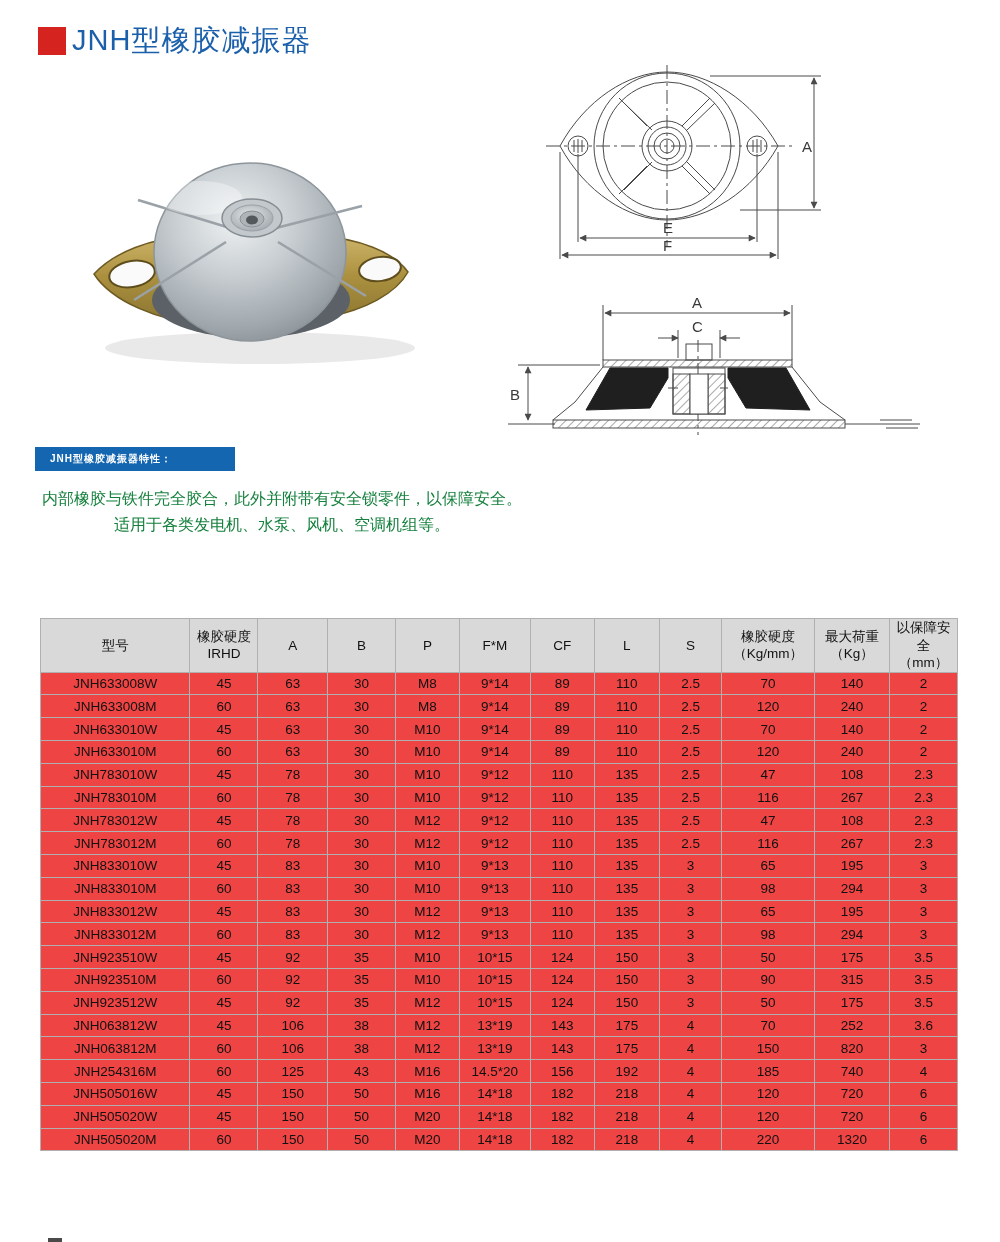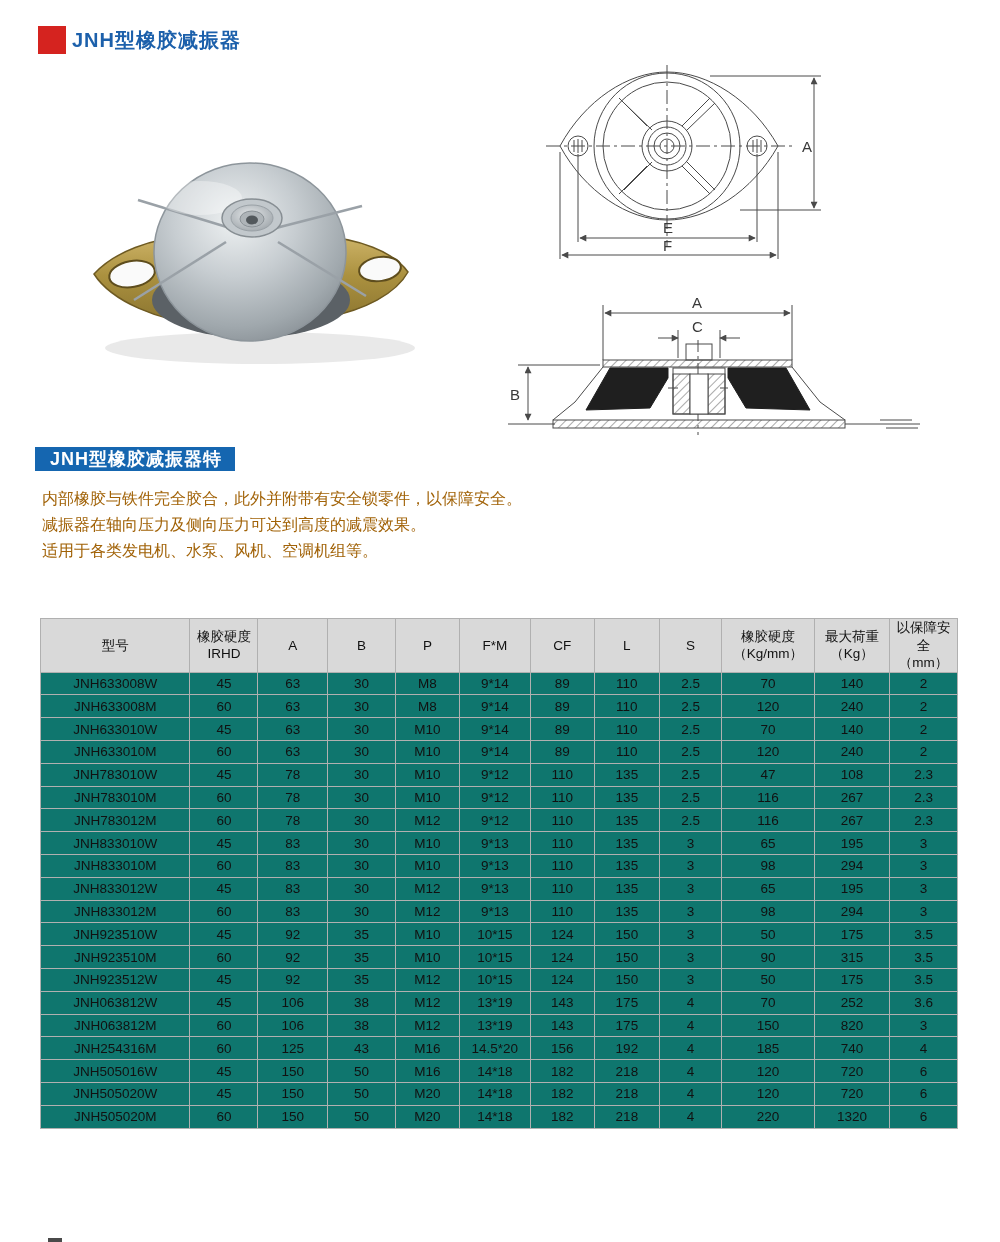"JNH型橡胶减振器" .page-title { font-size: 20px -> 29px; font-weight: bold -> normal }
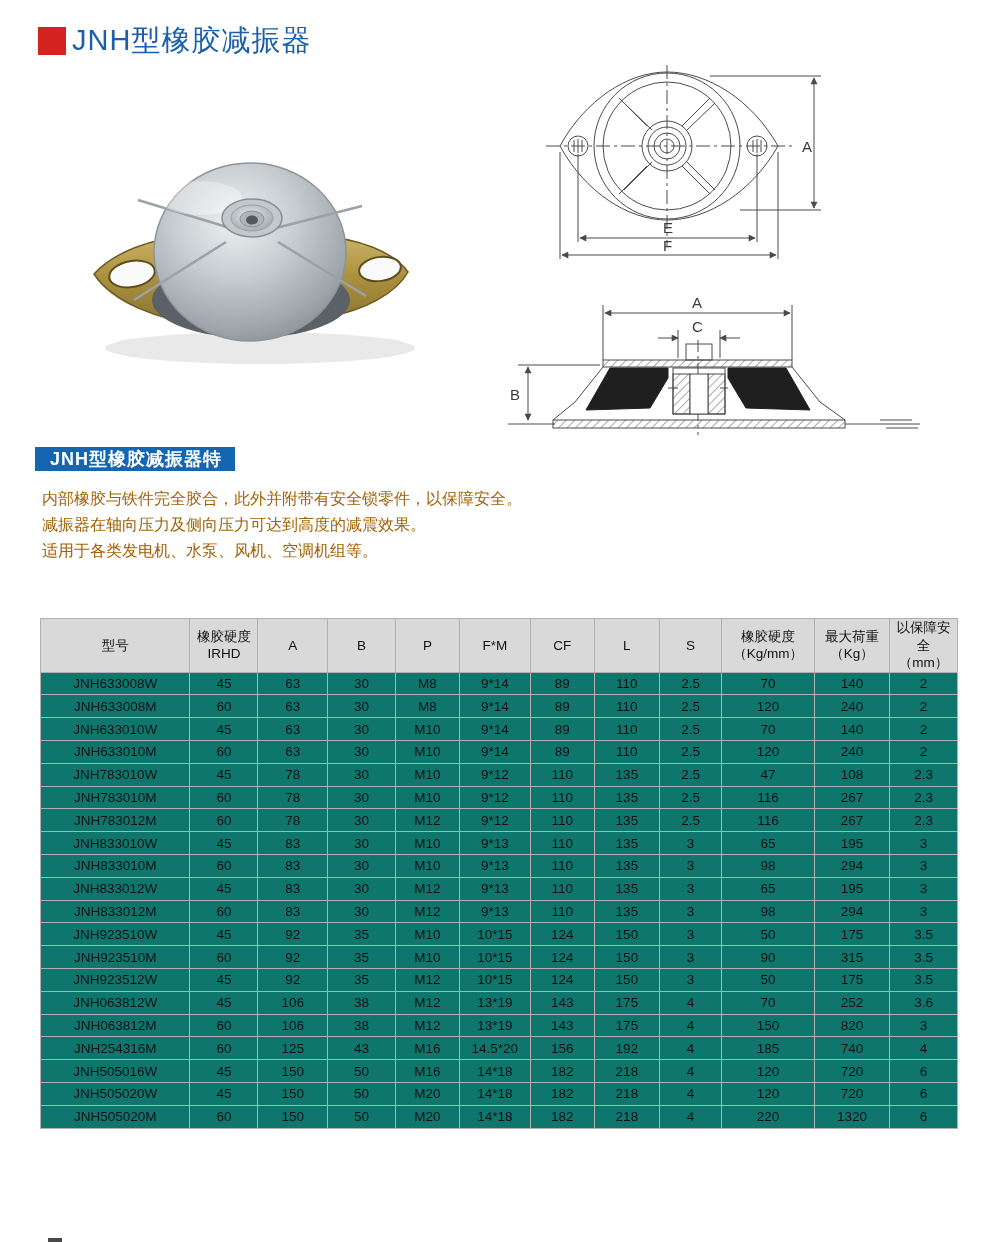"JNH型橡胶减振器特性：" .banner { font-size: 18px -> 10px }
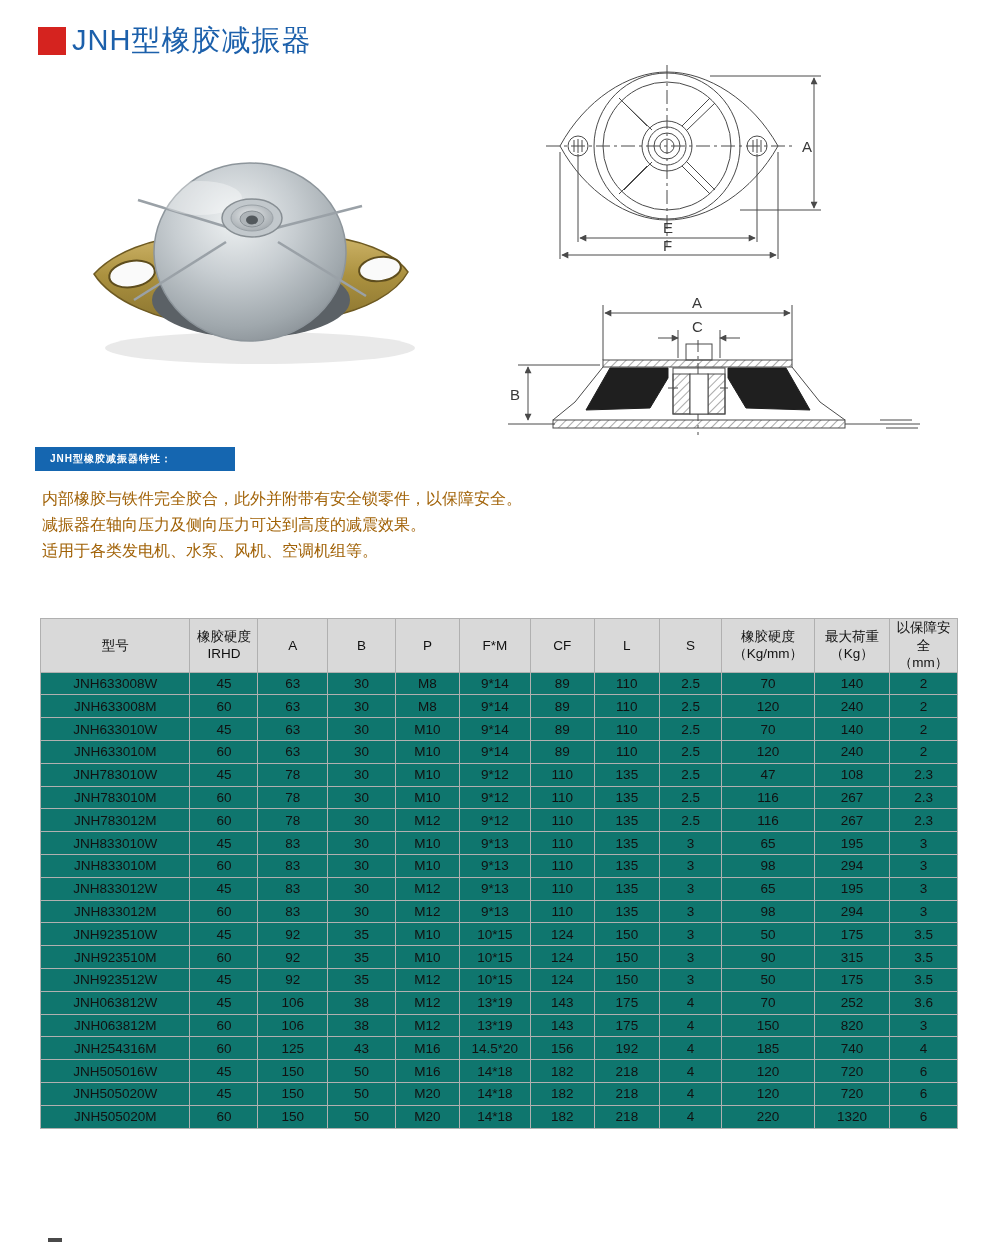"内部橡胶与铁件完全胶合，此外并附带有安全锁零件，以保障安全。" .desc { color: #a16207 -> #15803d; text-align: none -> center }
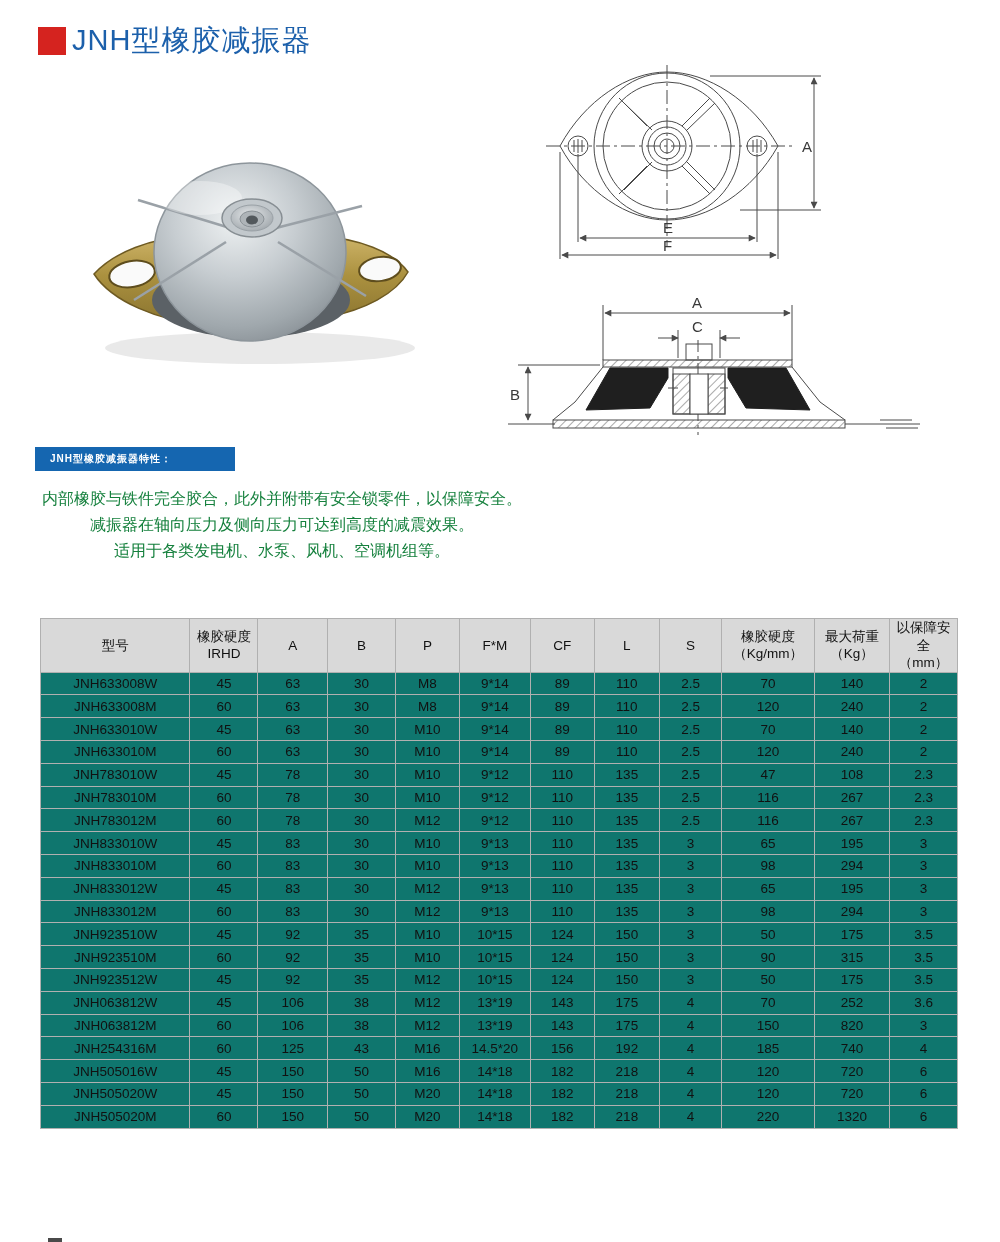"减振器在轴向压力及侧向压力可达到高度的减震效果。" p { html: <p>减振器在轴向压力及侧向压力可达到高度的减震效果。</p> -> none }
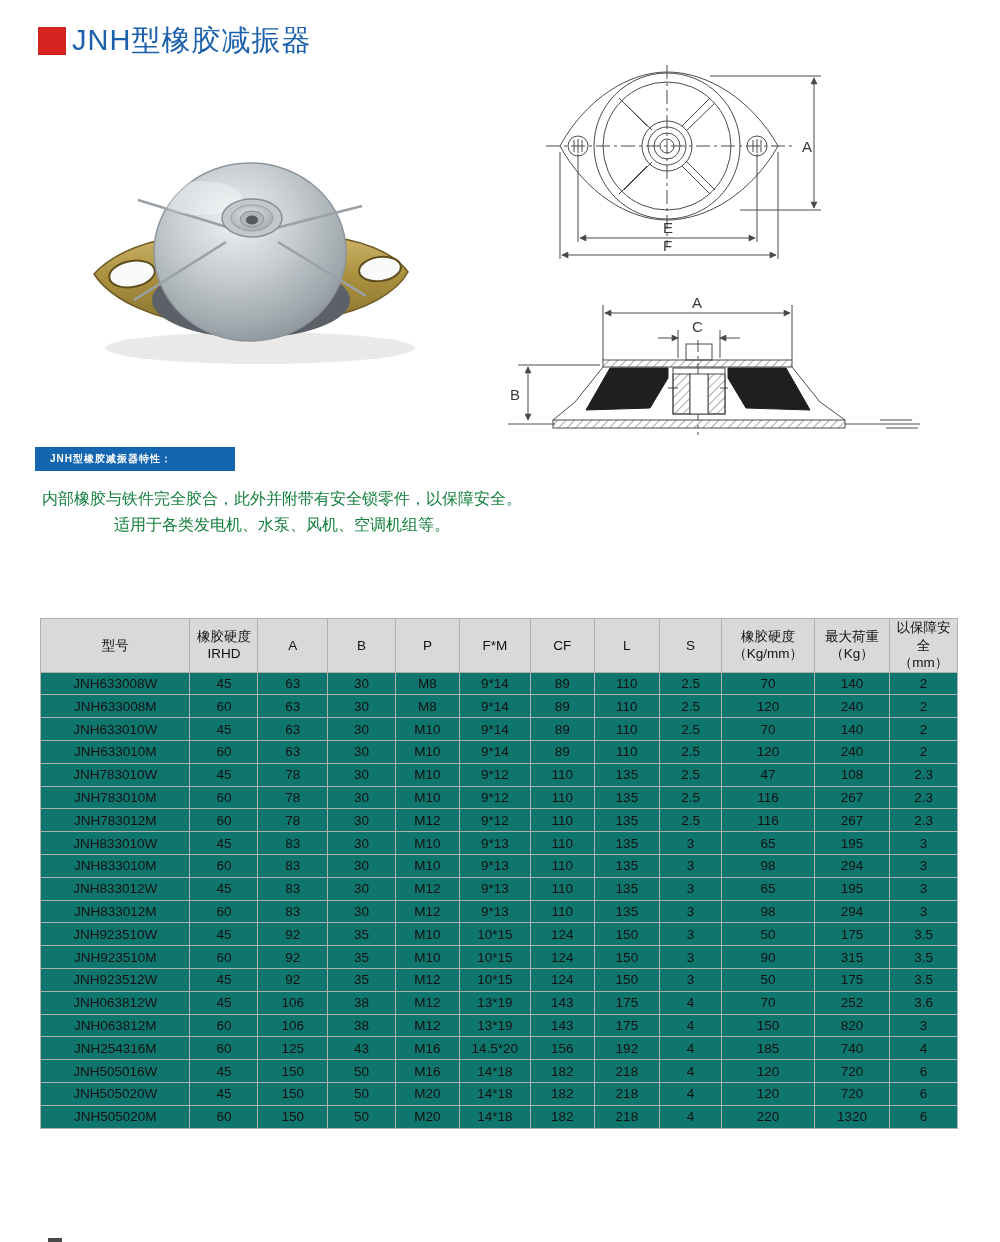"JNH633008W" tbody tr { background: #0f766e -> #ef4444 }
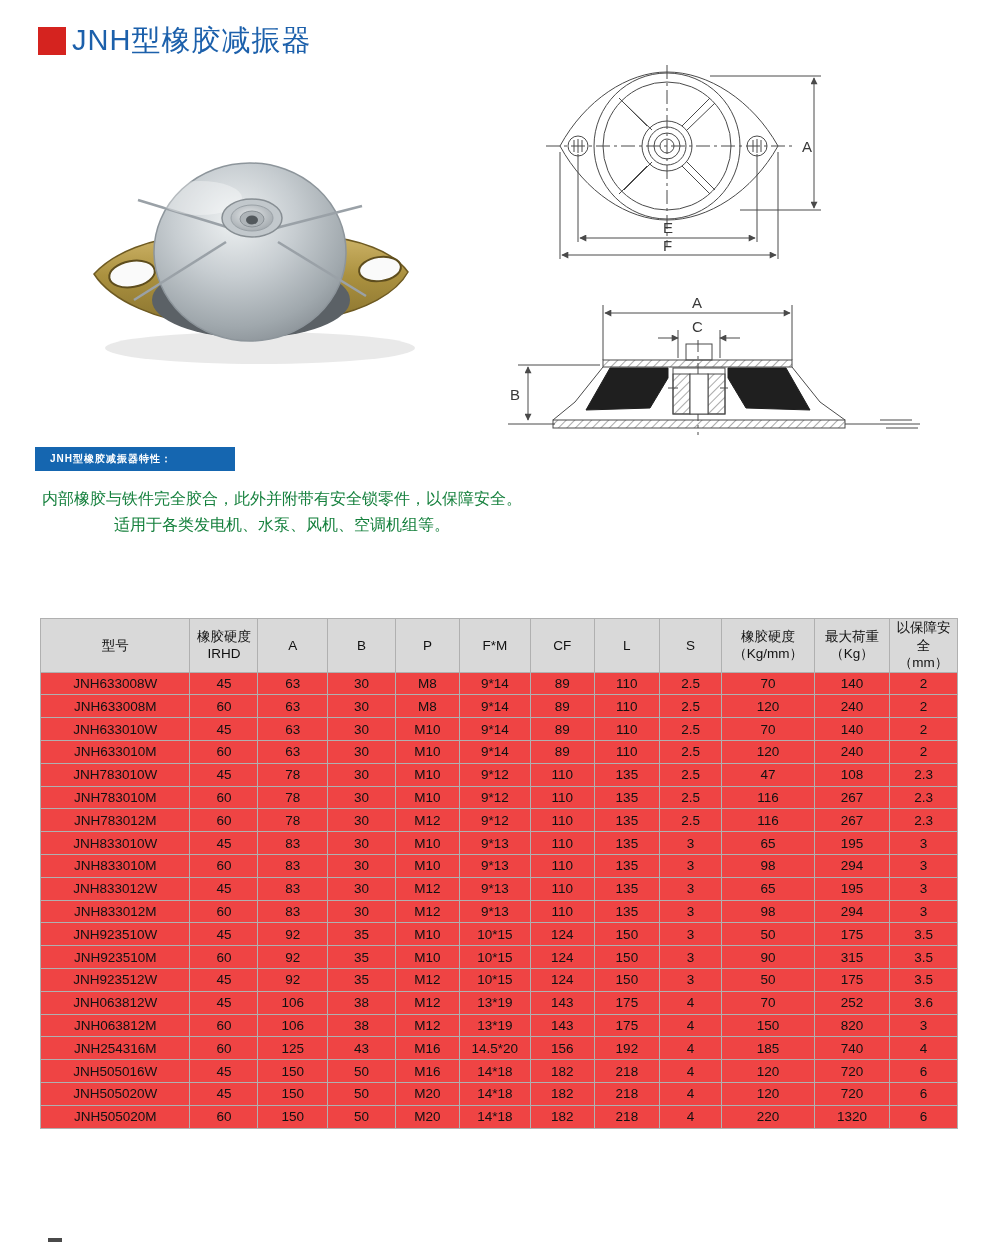"JNH783012W" tr { html: none -> <tr> <td>JNH783012W</td> <td>45</td> <td>78</td> <td>30</td> <td>M12</td> <td>9*12</td> <td>110</td> <td>135</td> <td>2.5</td> <td>47</td> <td>108</td> <td>2.3</td> </tr> }
